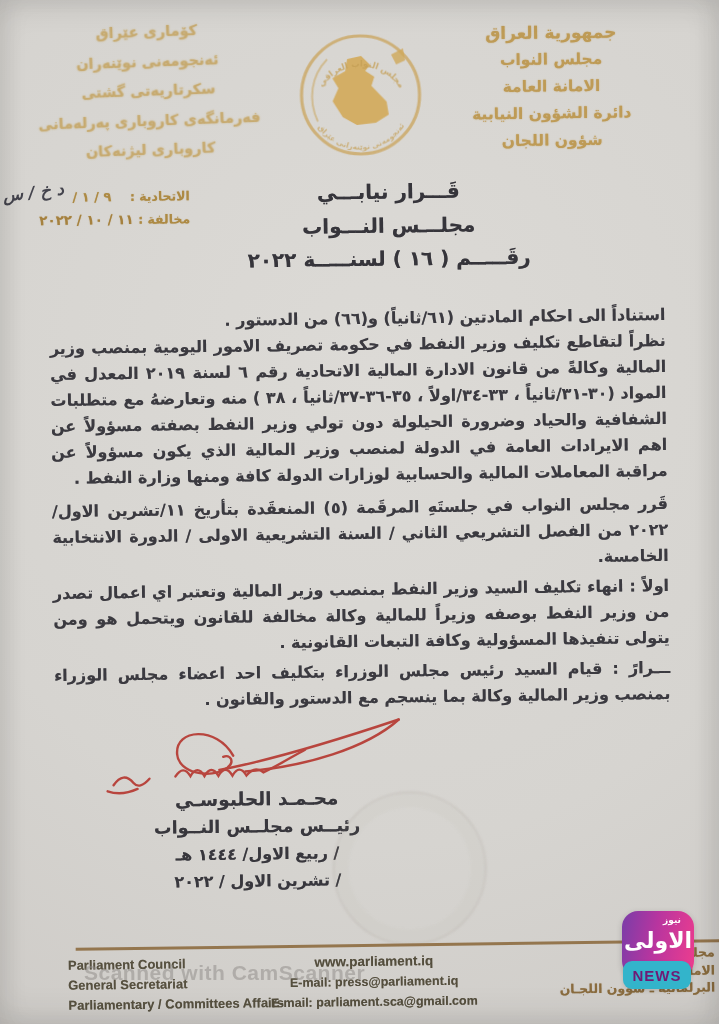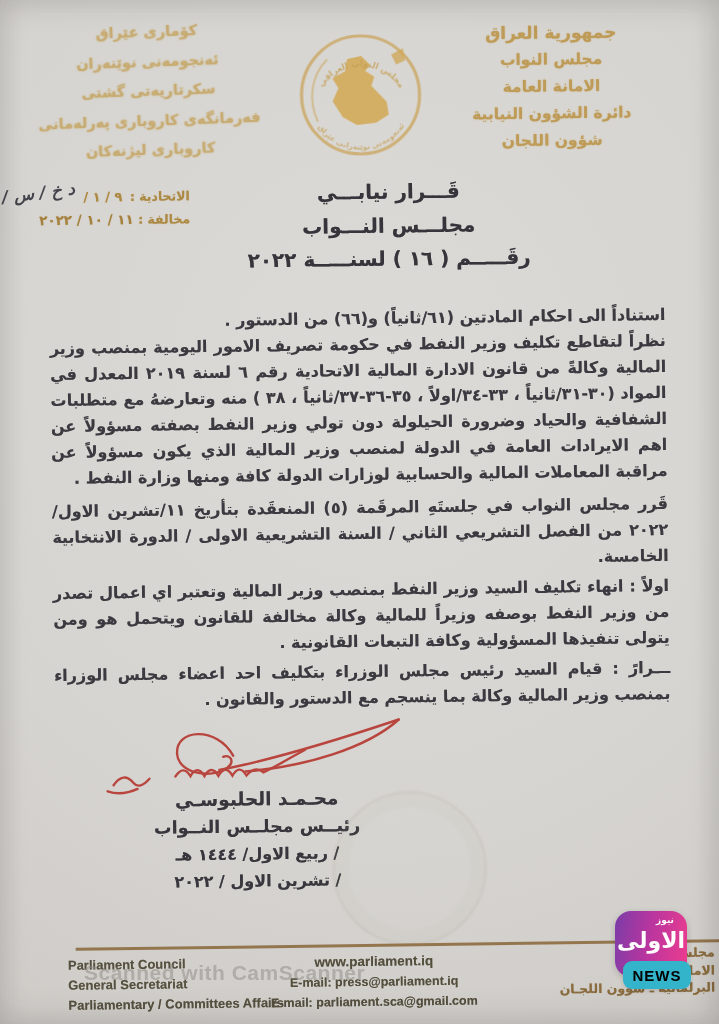"٩ / ١ /" .ref-printed { margin-right: 3px -> 14px }
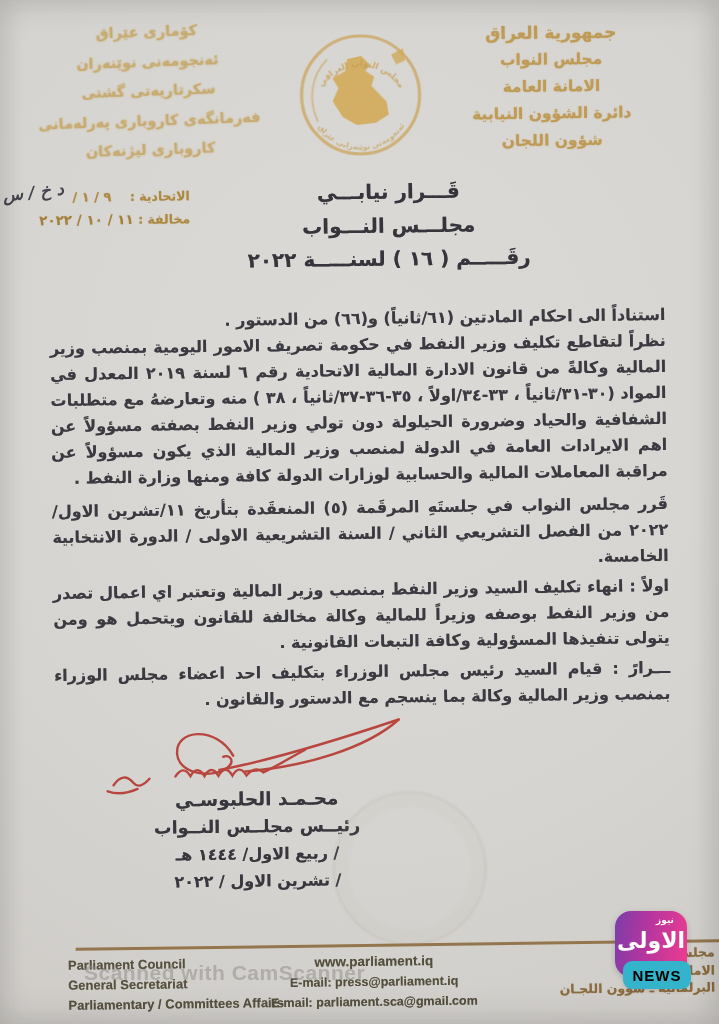"نيوز" .badge-square { left: 0 -> 7px }
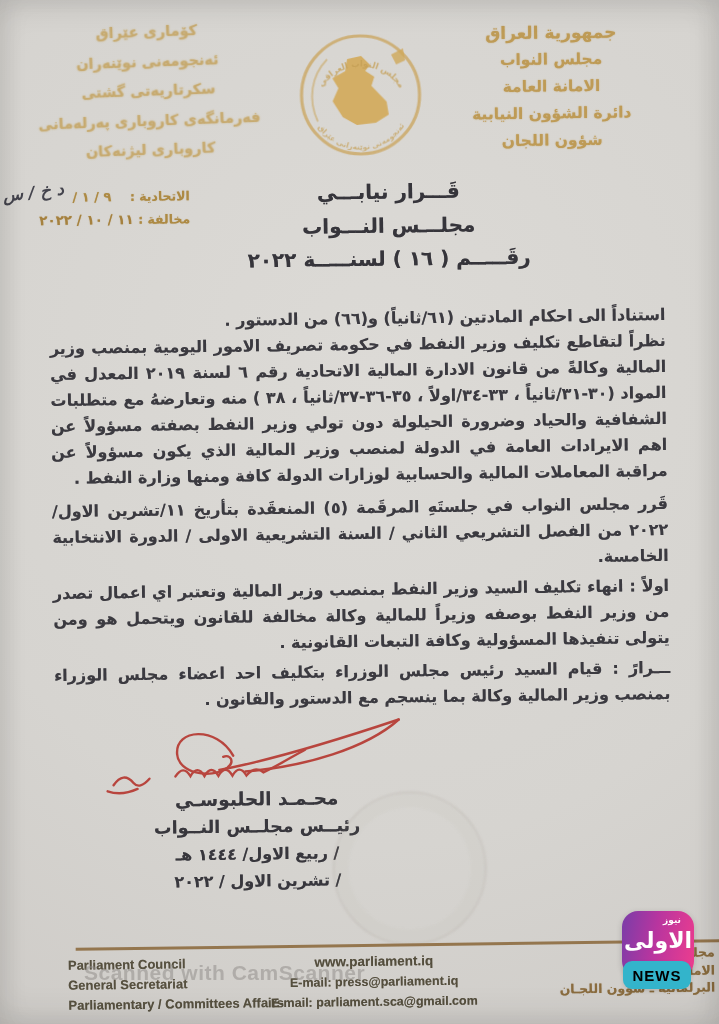"NEWS" .badge-banner { color: #000000 -> #701a75 }
